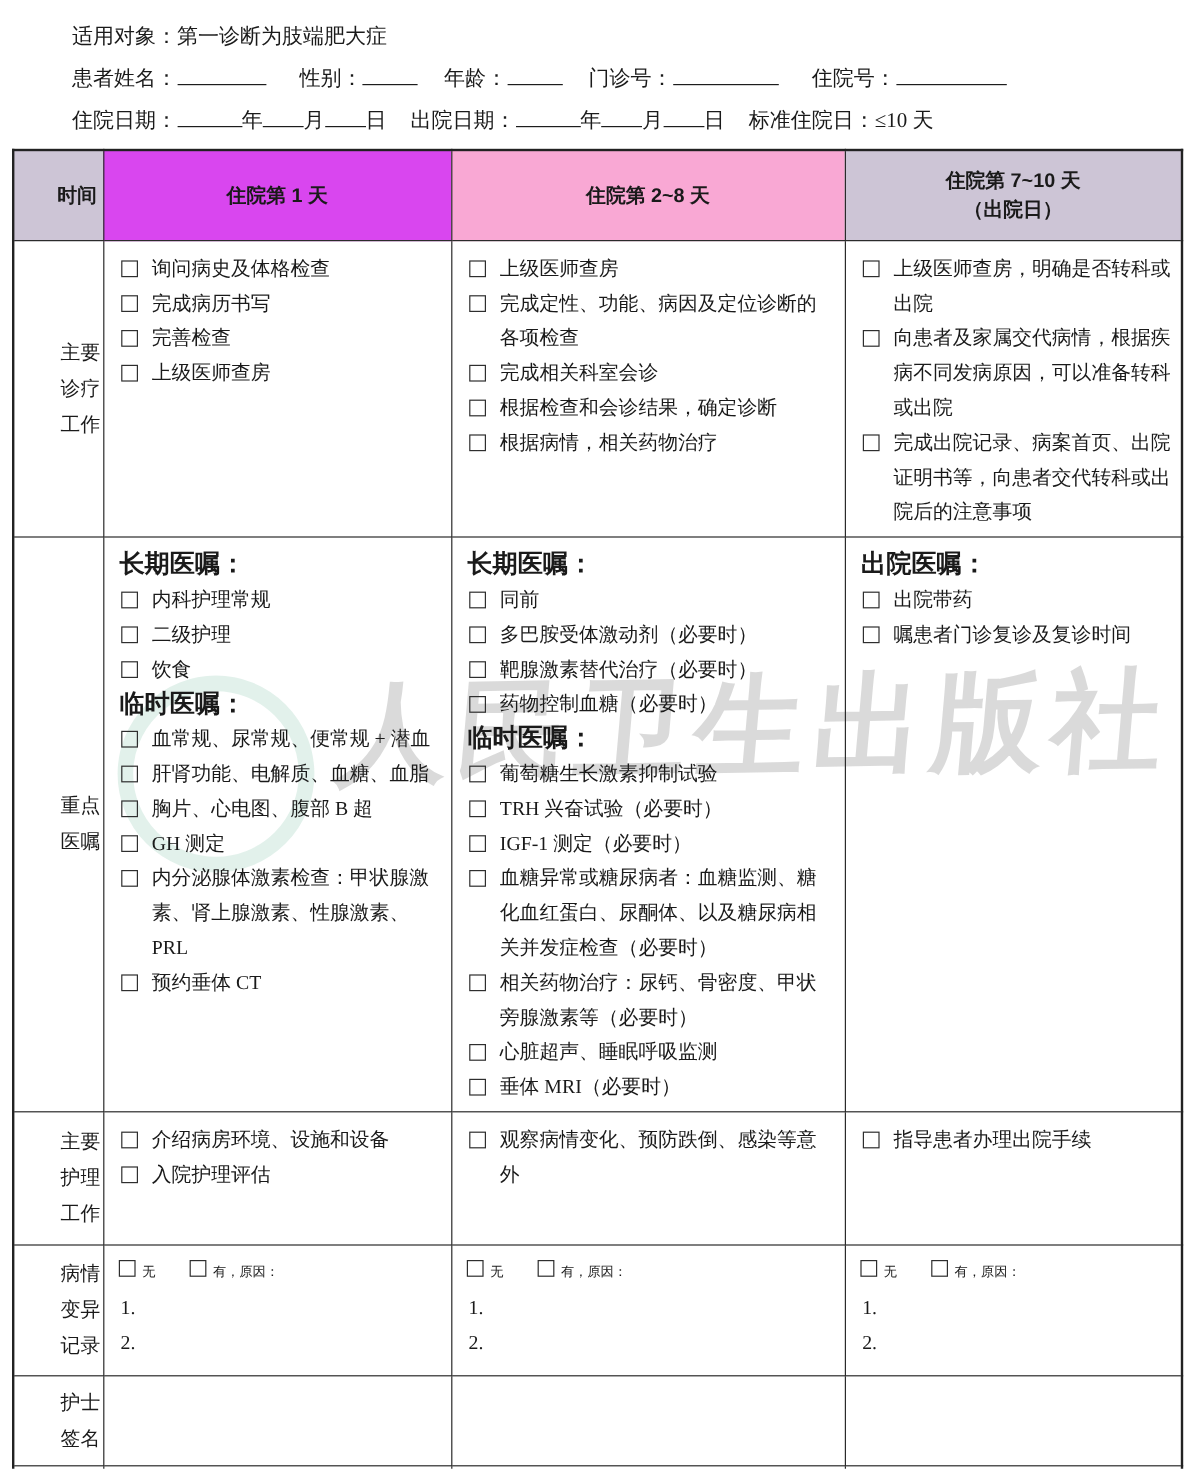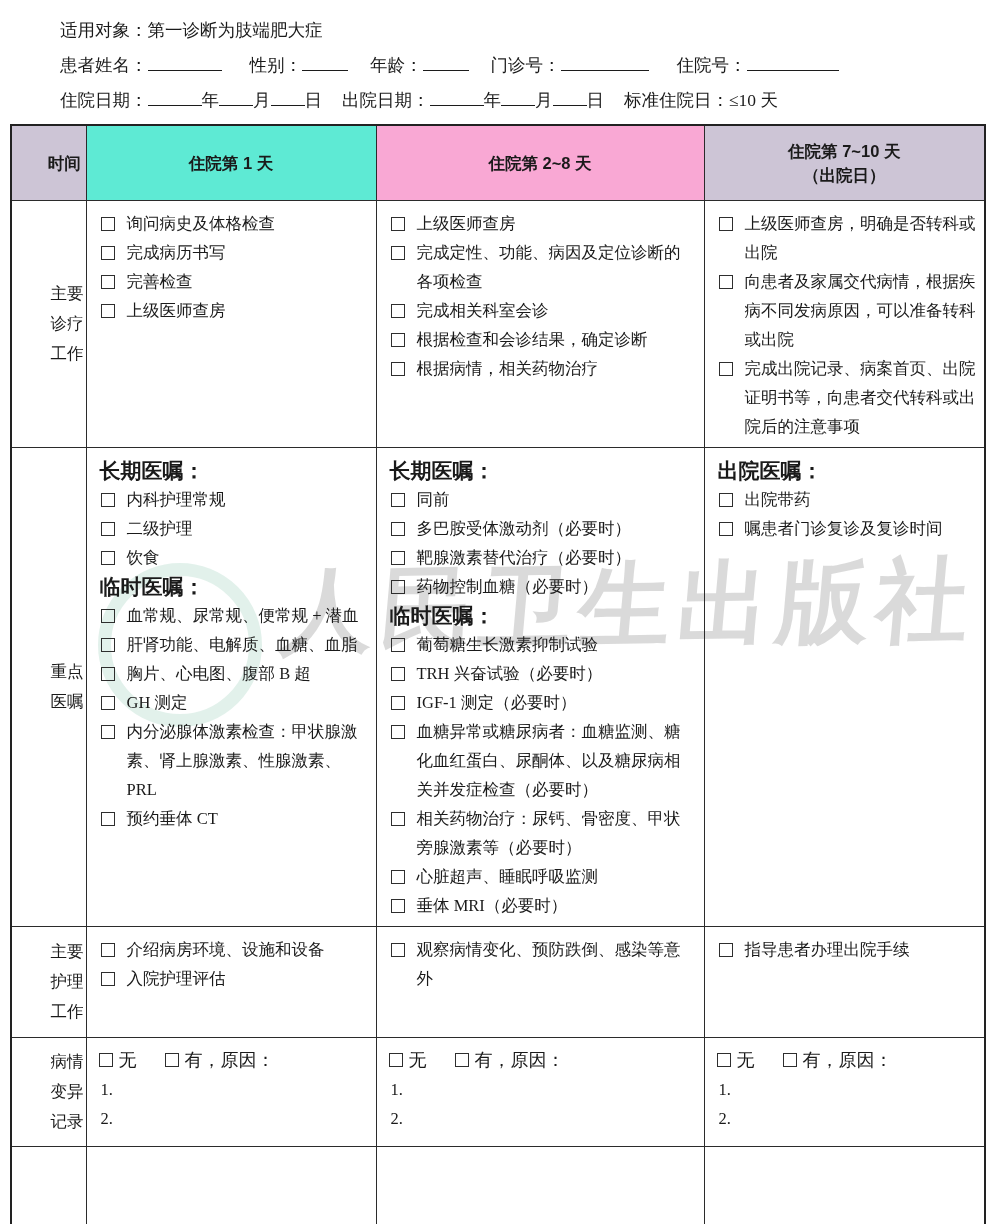"住院第 1 天" th.hdr { background: #5eead4 -> #d946ef }
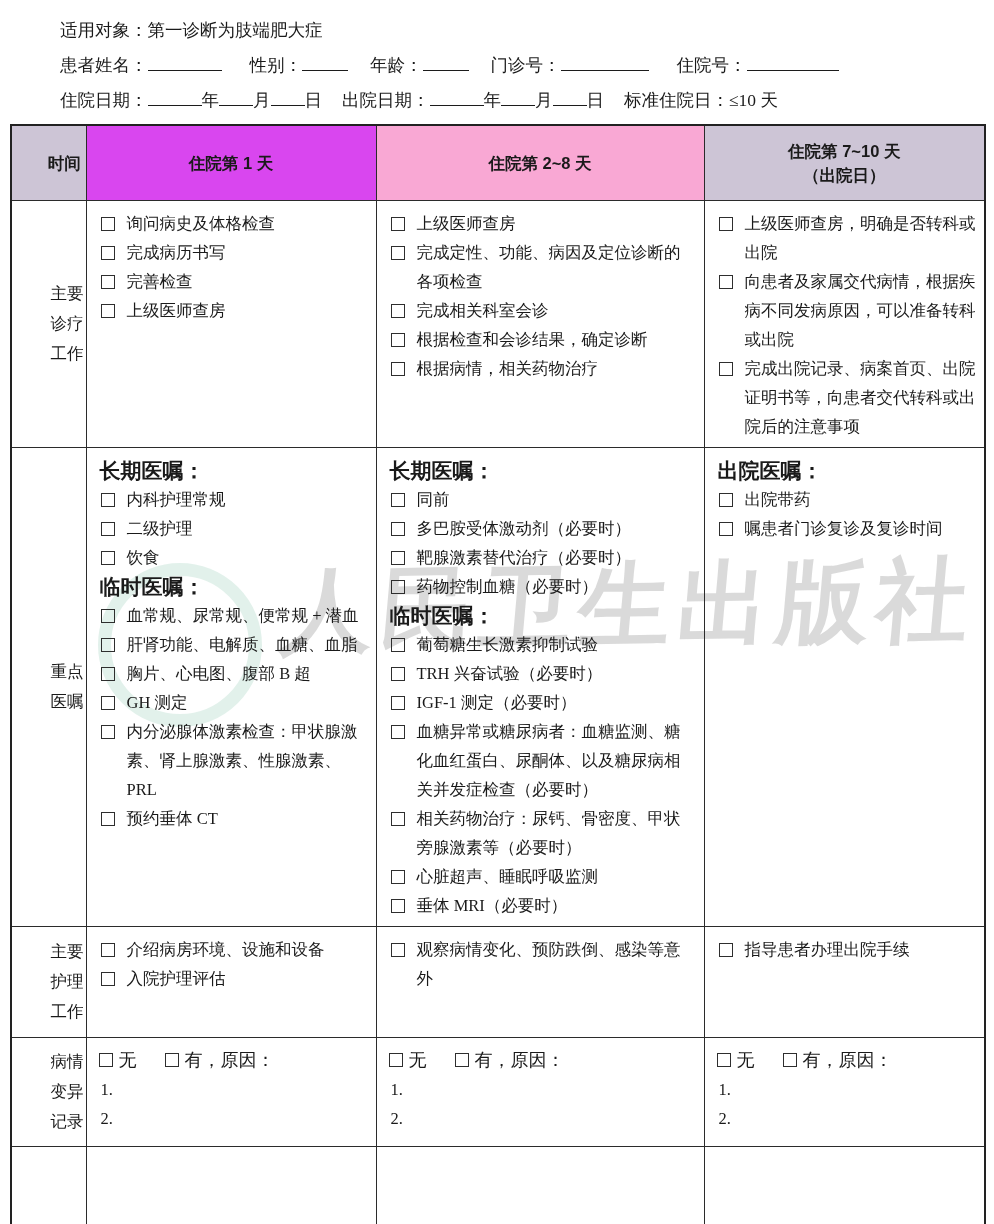"无 有，原因：" .dual { font-size: 18px -> 11px }
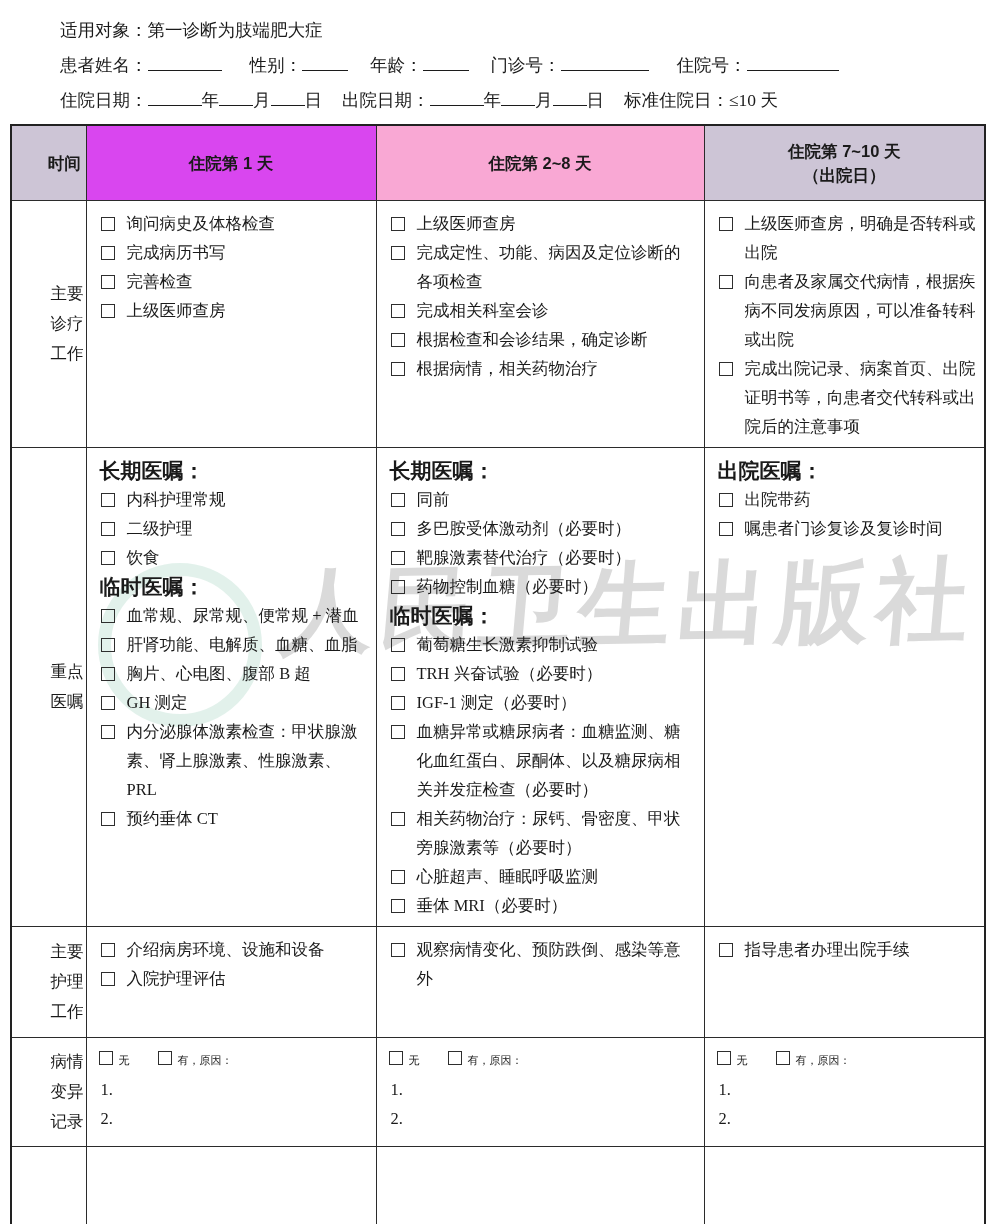"护士" tr.r4 { html: none -> <tr> <td> <div>护士</div> <div>签名</div> </td> <td></td> <td></td> <td></td> </tr> }
